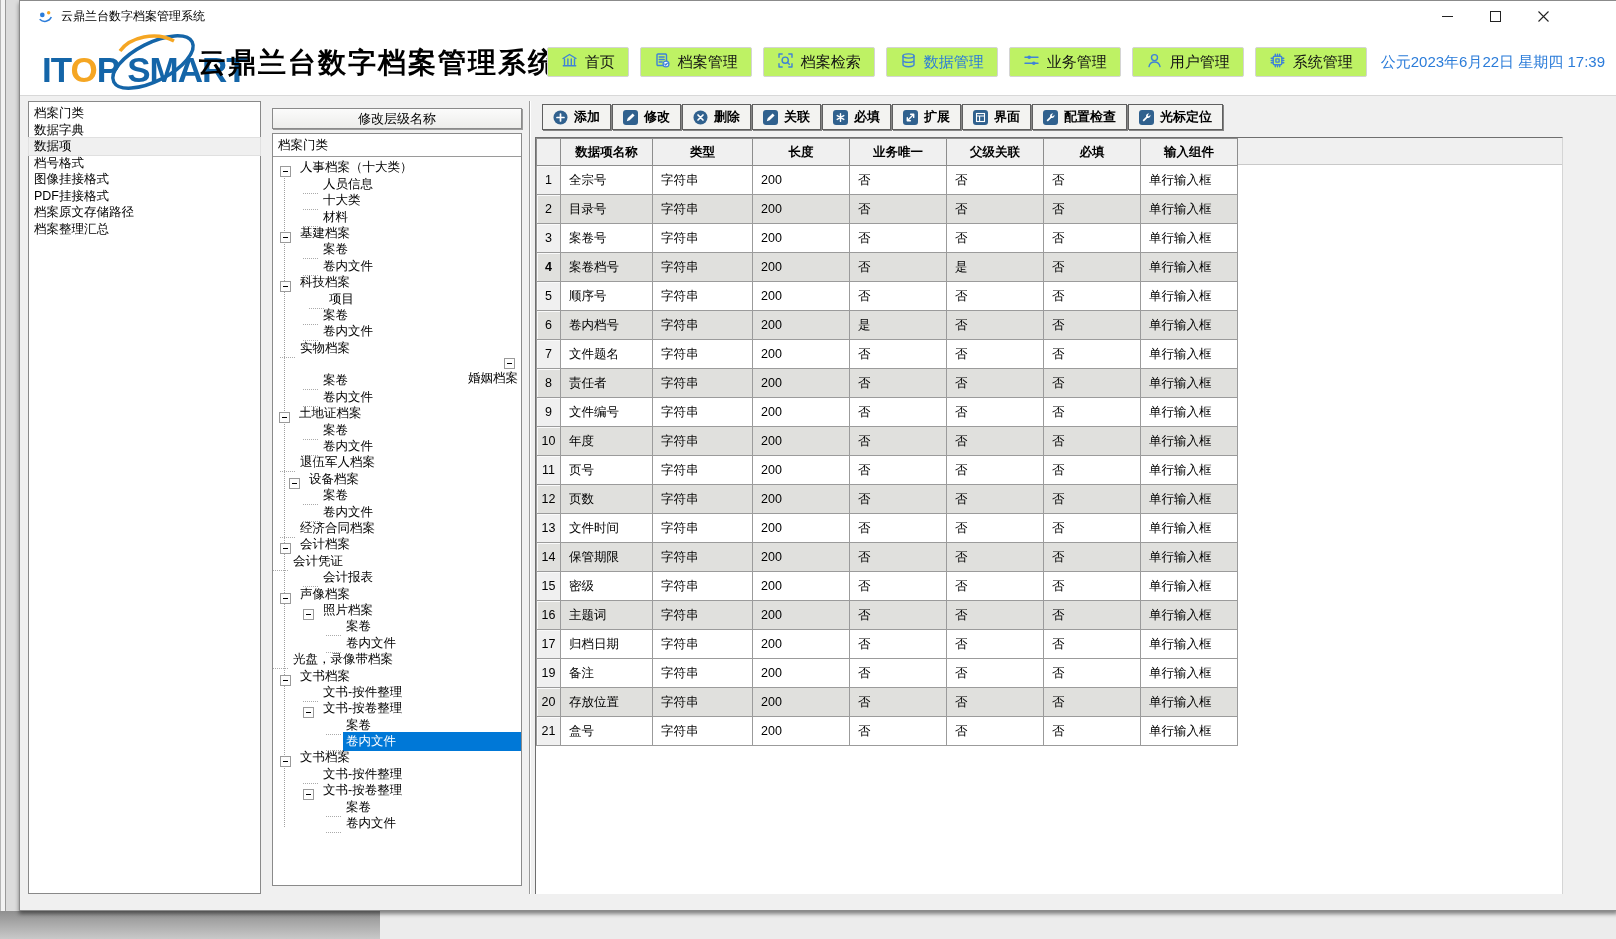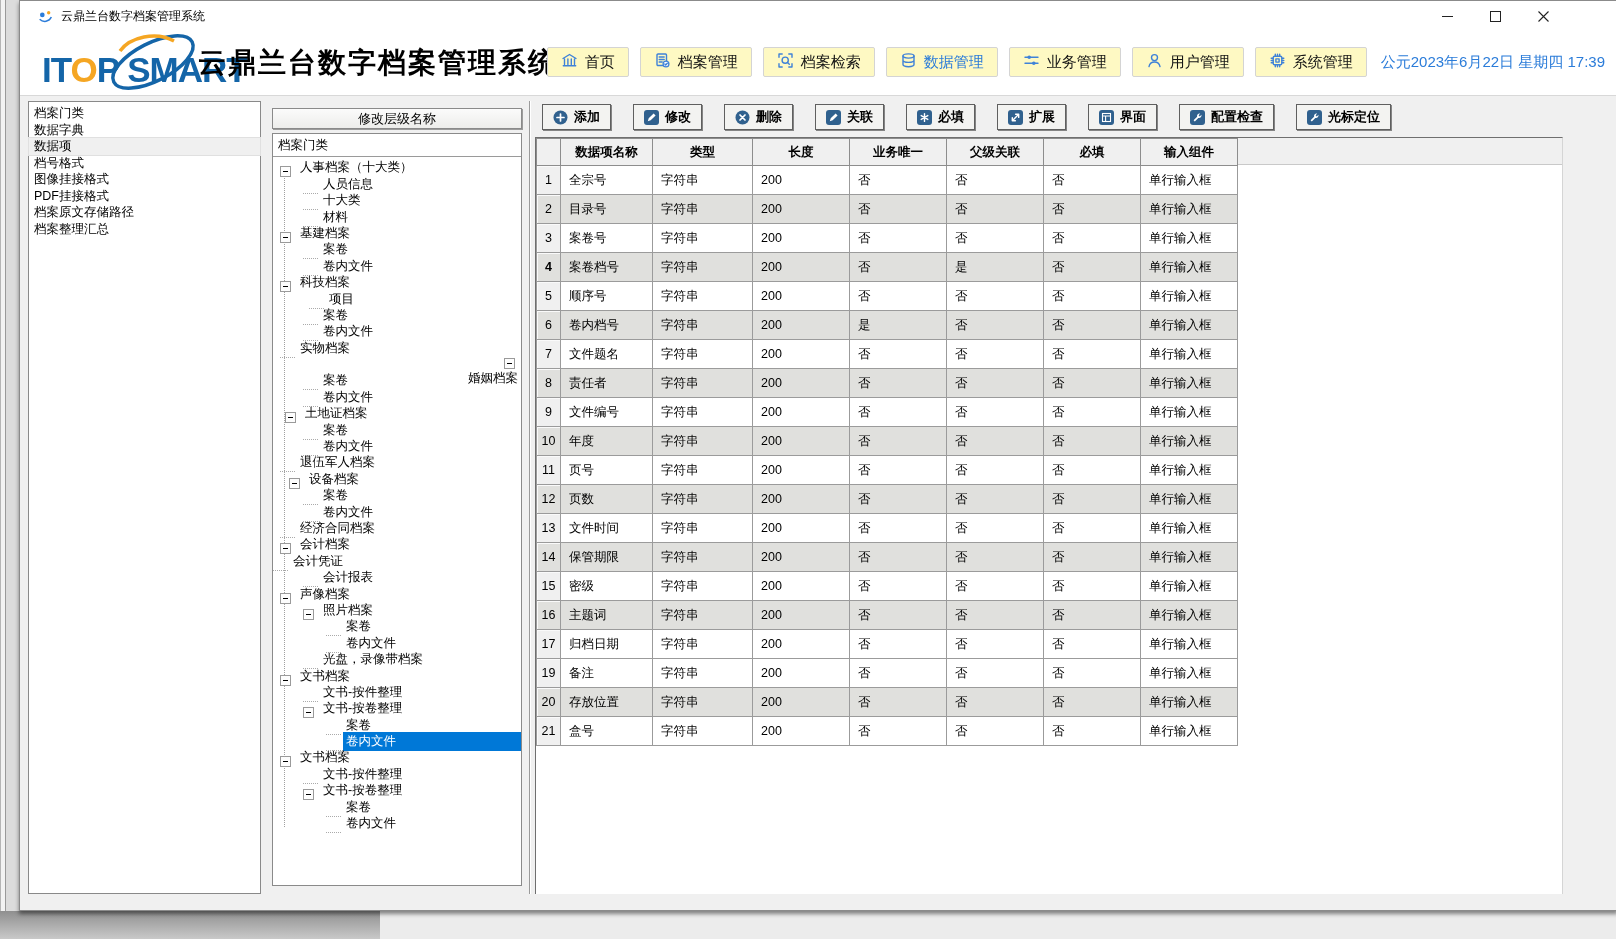"首页" .nav-btn { background: #fef9c3 -> #bef264 }
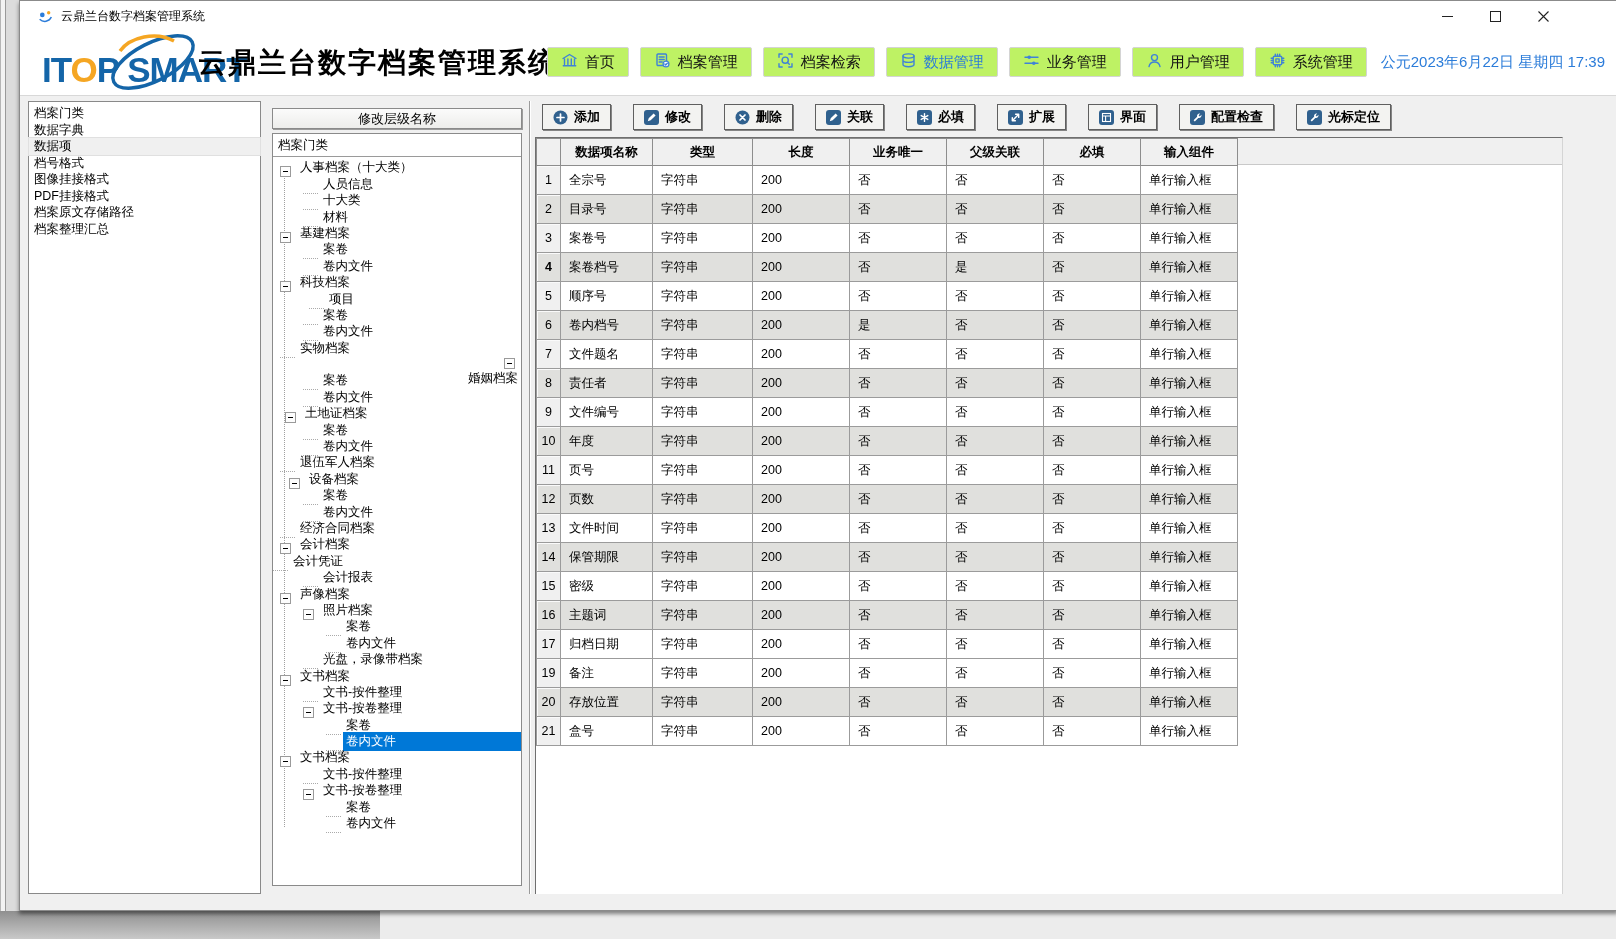"添加" .toolbar { gap: 22px -> 1px }
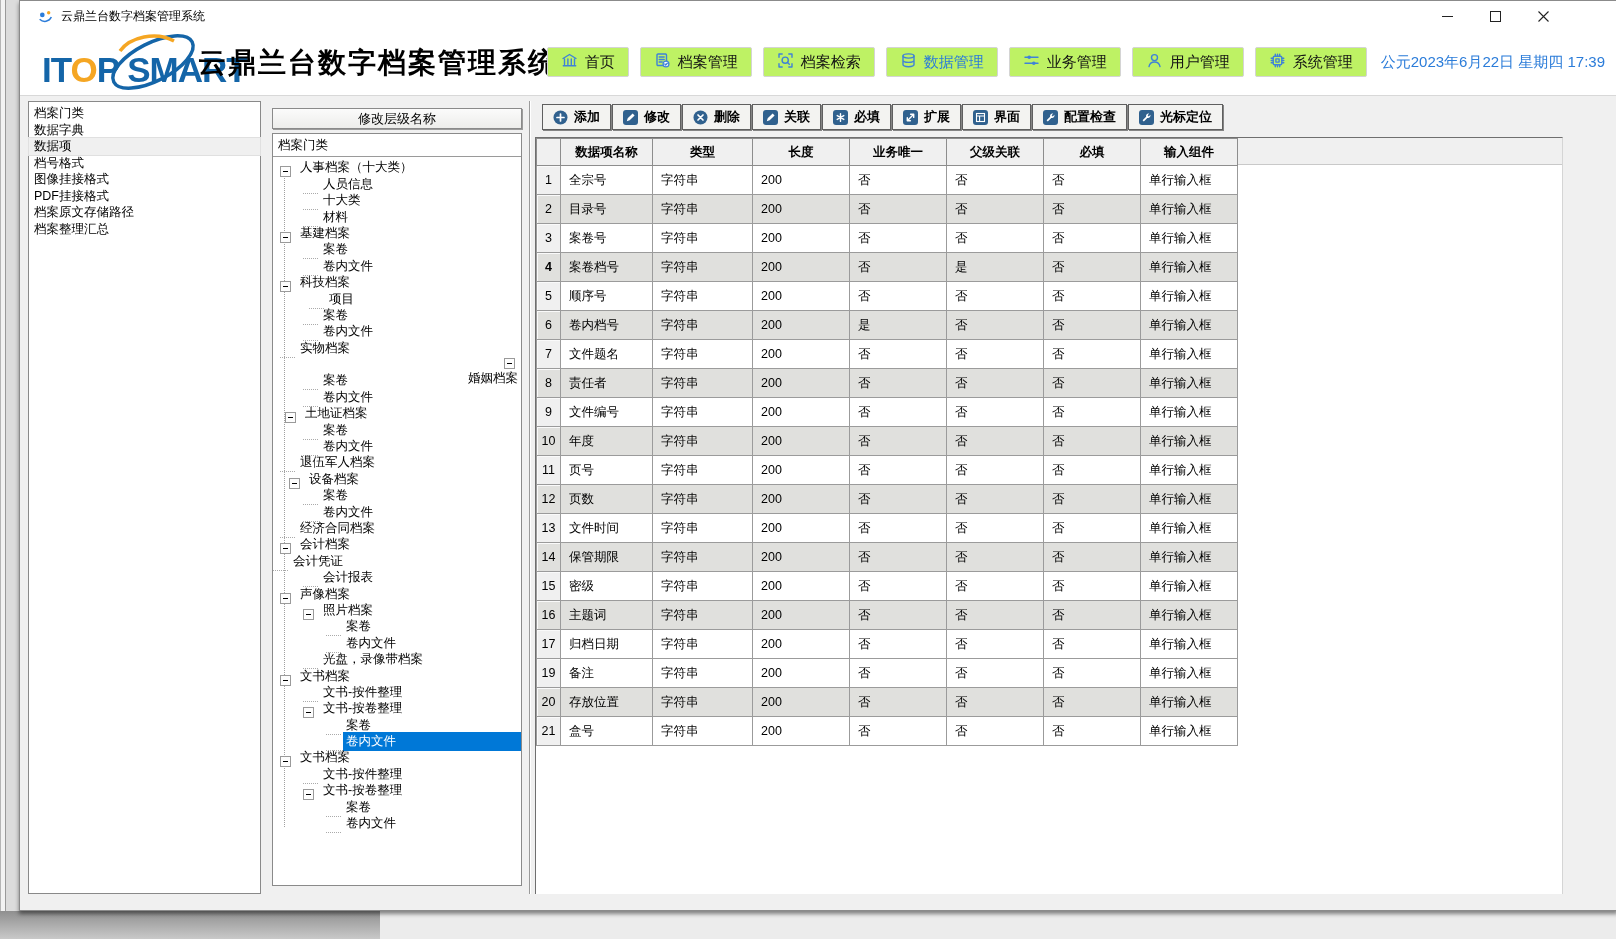"土地证档案" div.tree-node { padding-left: 12px -> 6px }
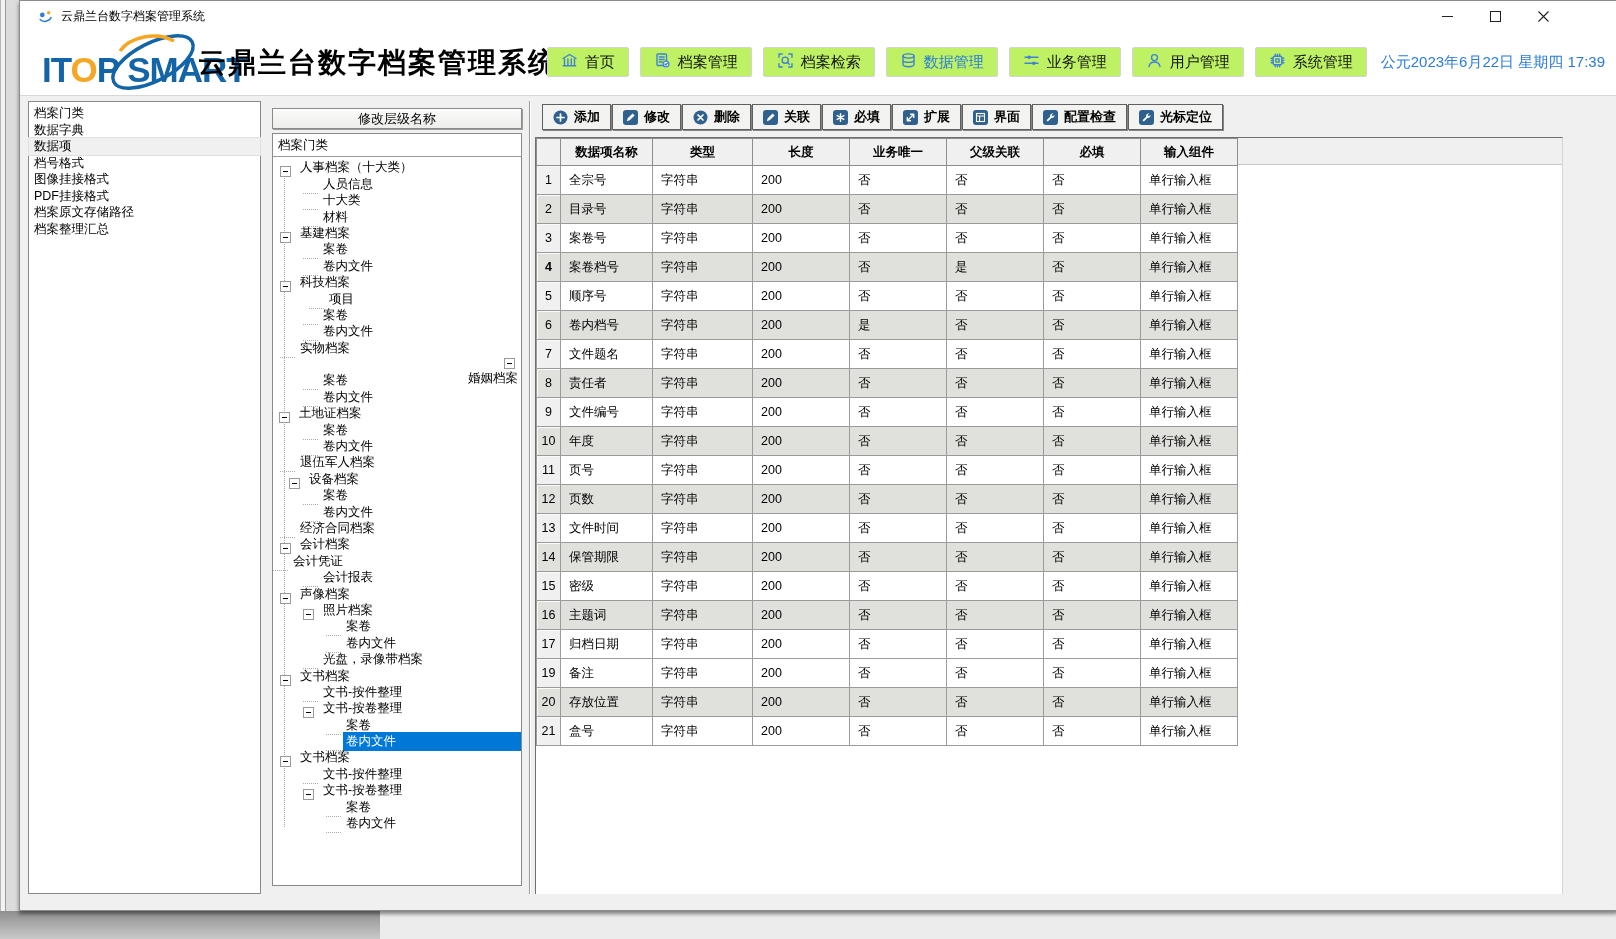"光盘，录像带档案" div.tree-node { padding-left: 30px -> none }
